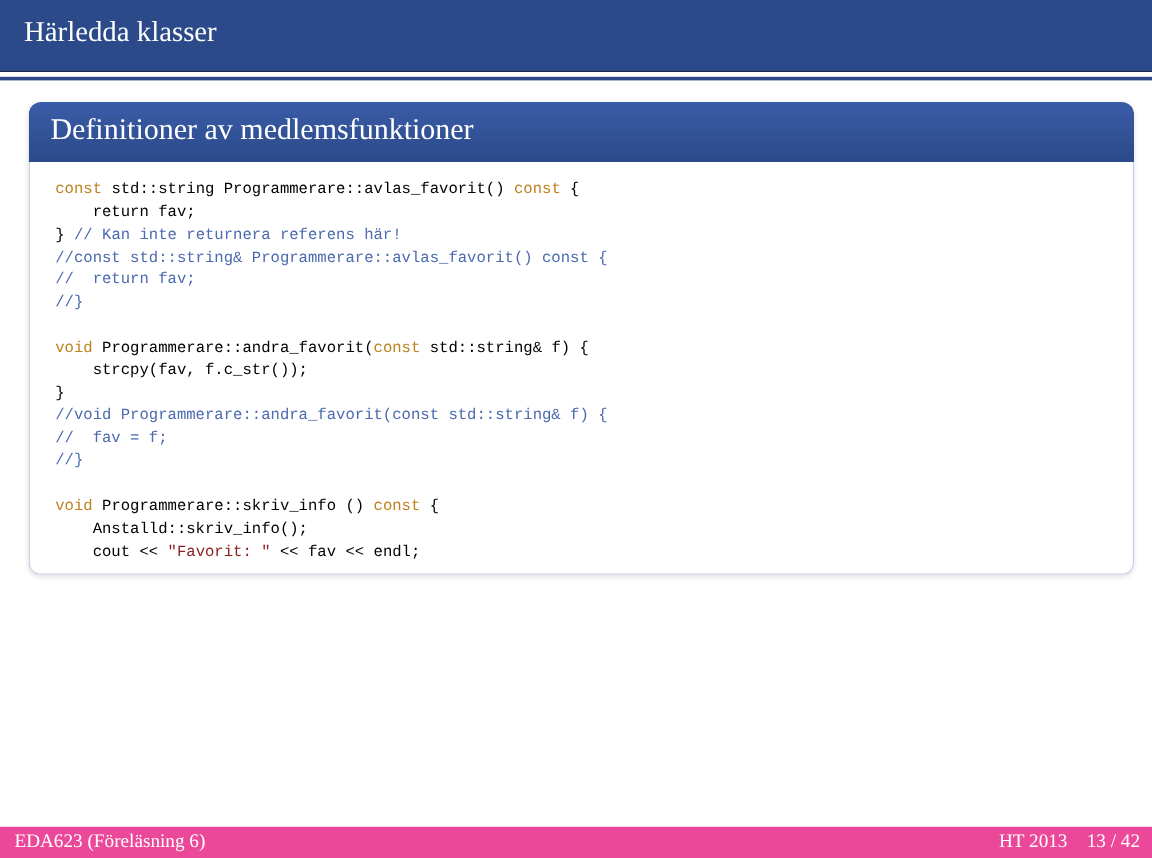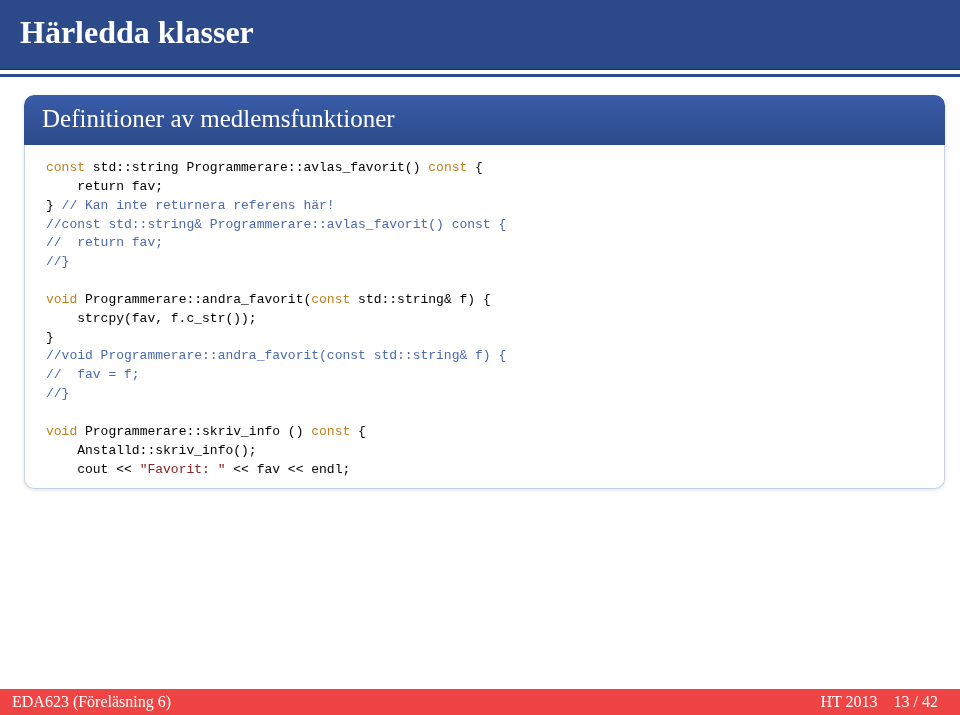"Härledda klasser" .slide-header { font-size: 32px -> 24px; font-weight: bold -> normal }
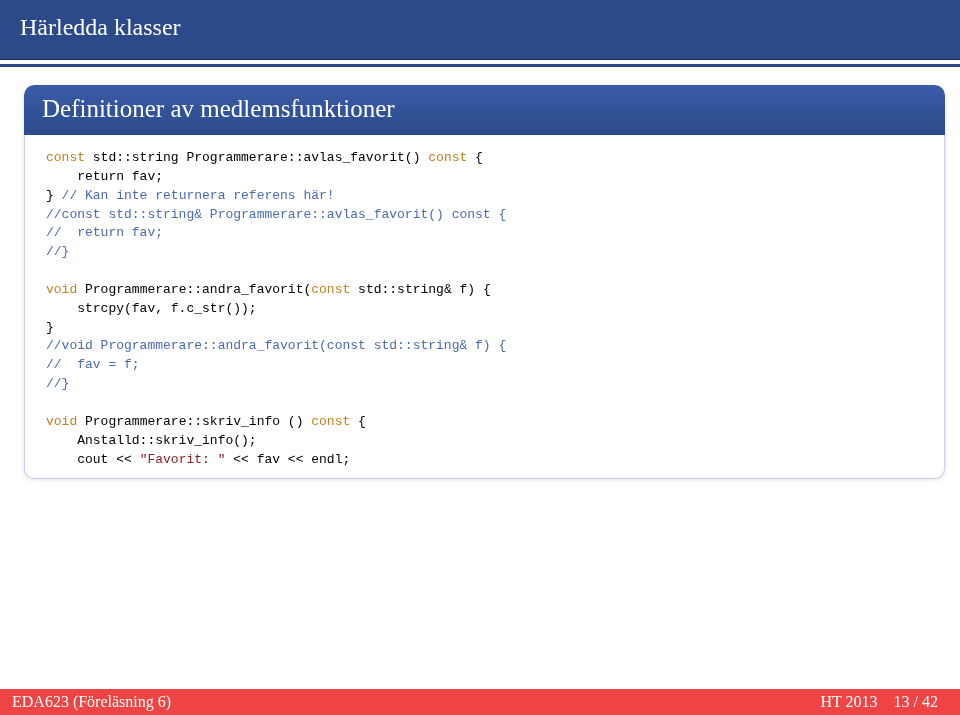"EDA623 (Föreläsning 6)" .footer { background: #ef4444 -> #ec4899 }
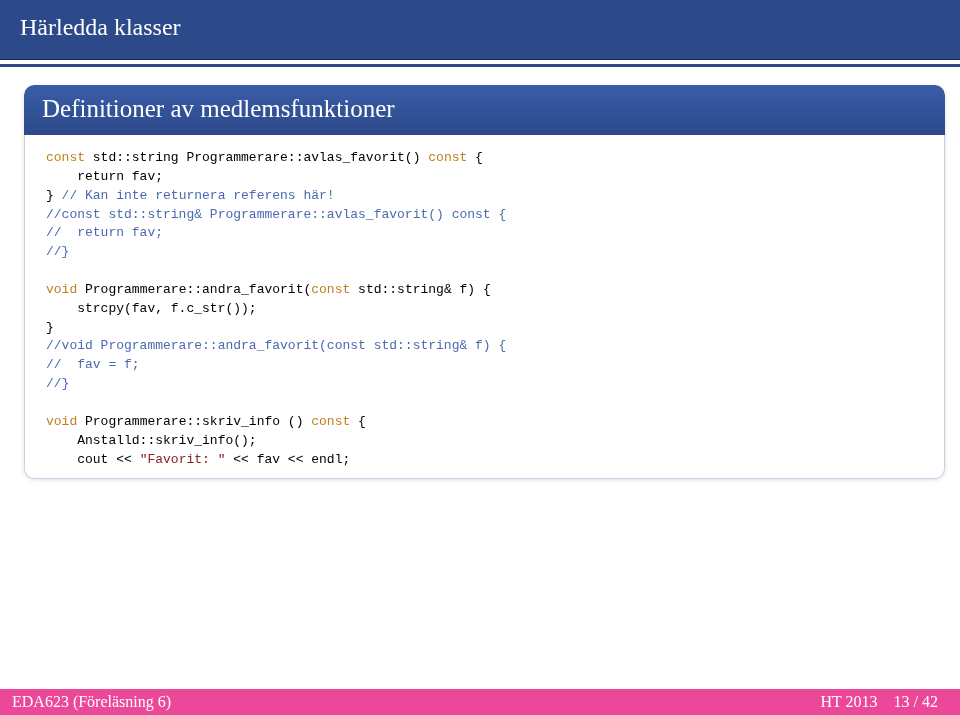"HT 2013 13 / 42" .footer-right { padding-right: 22px -> 10px }
